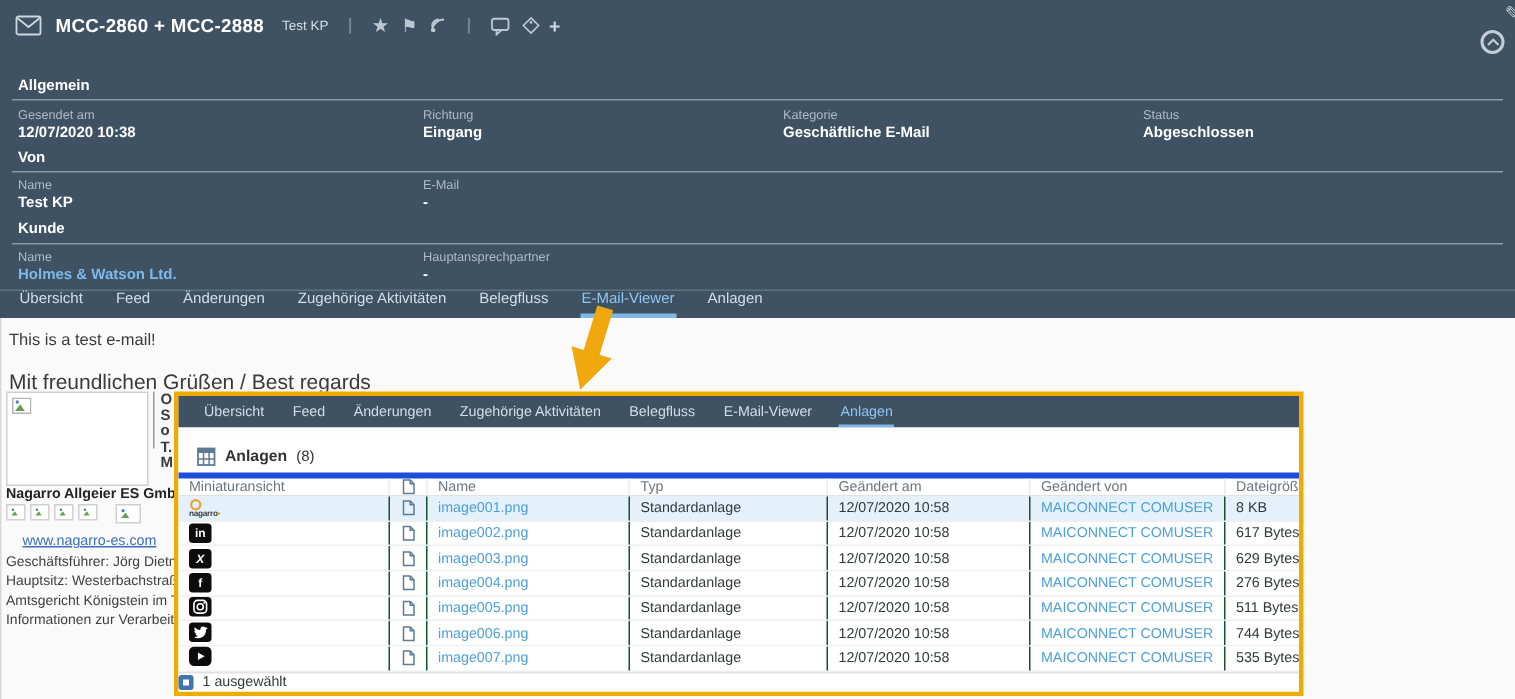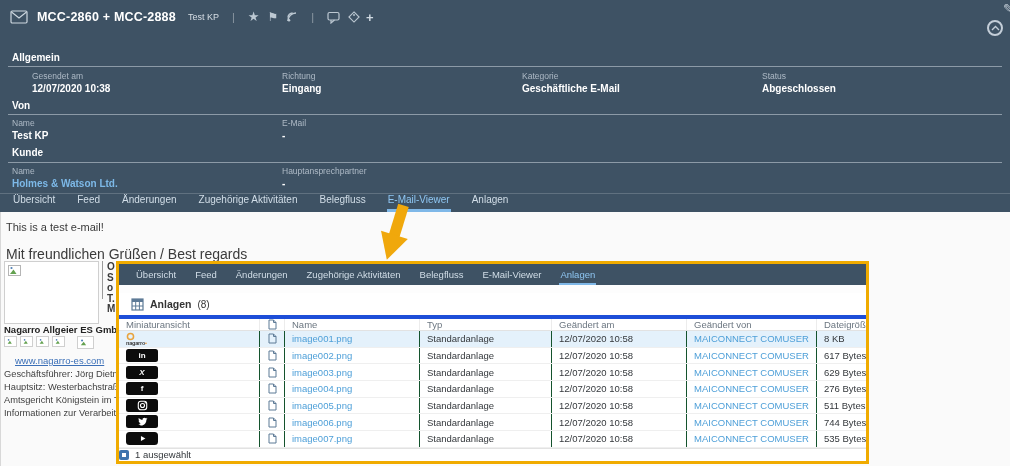"Gesendet am" div.fld { margin-left: 20px -> none }
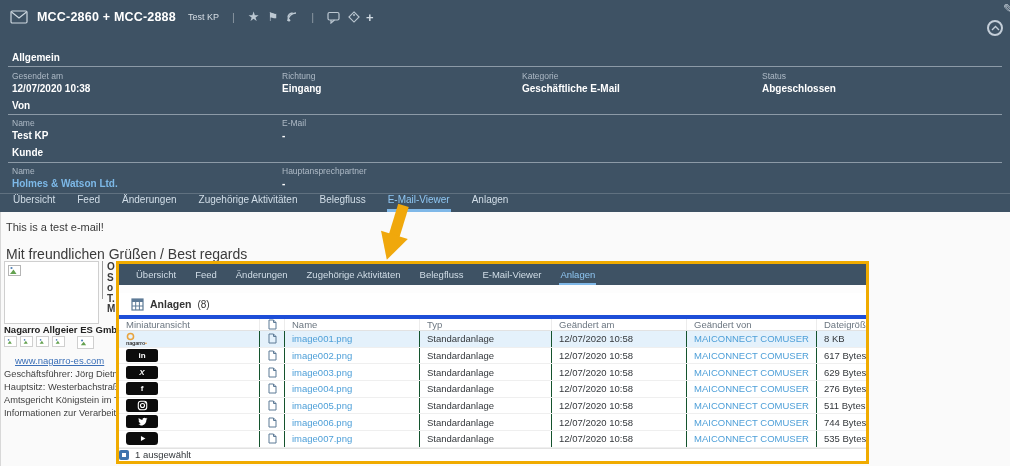"in" .bsq { width: 32px -> 15px }
